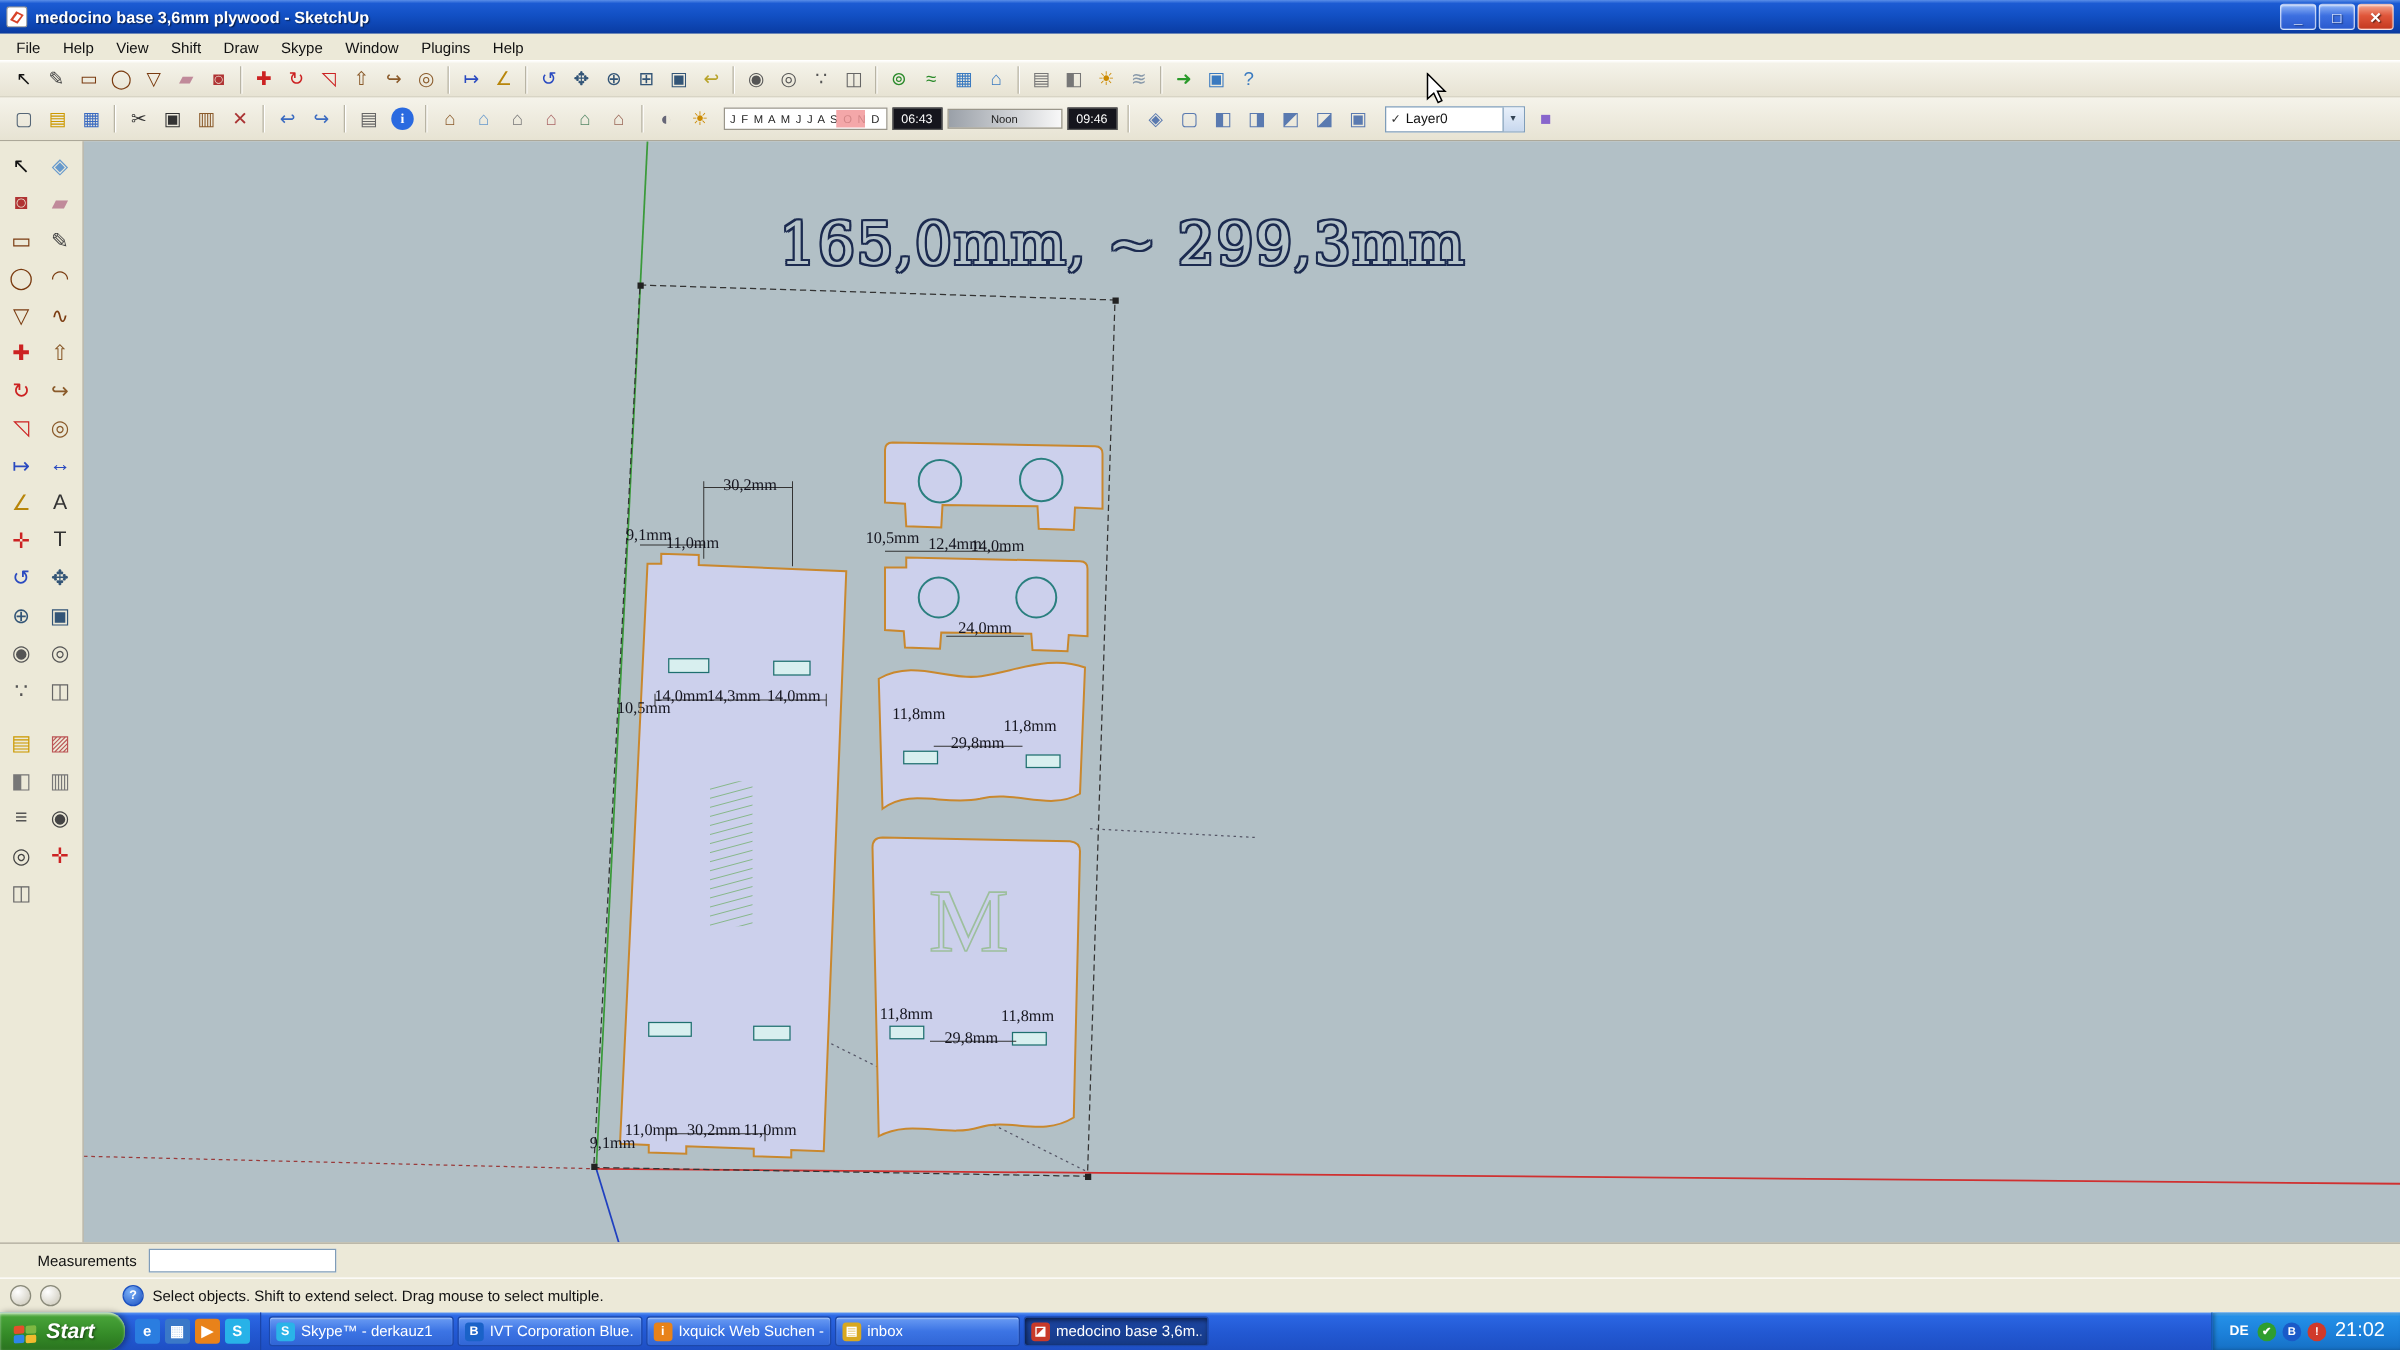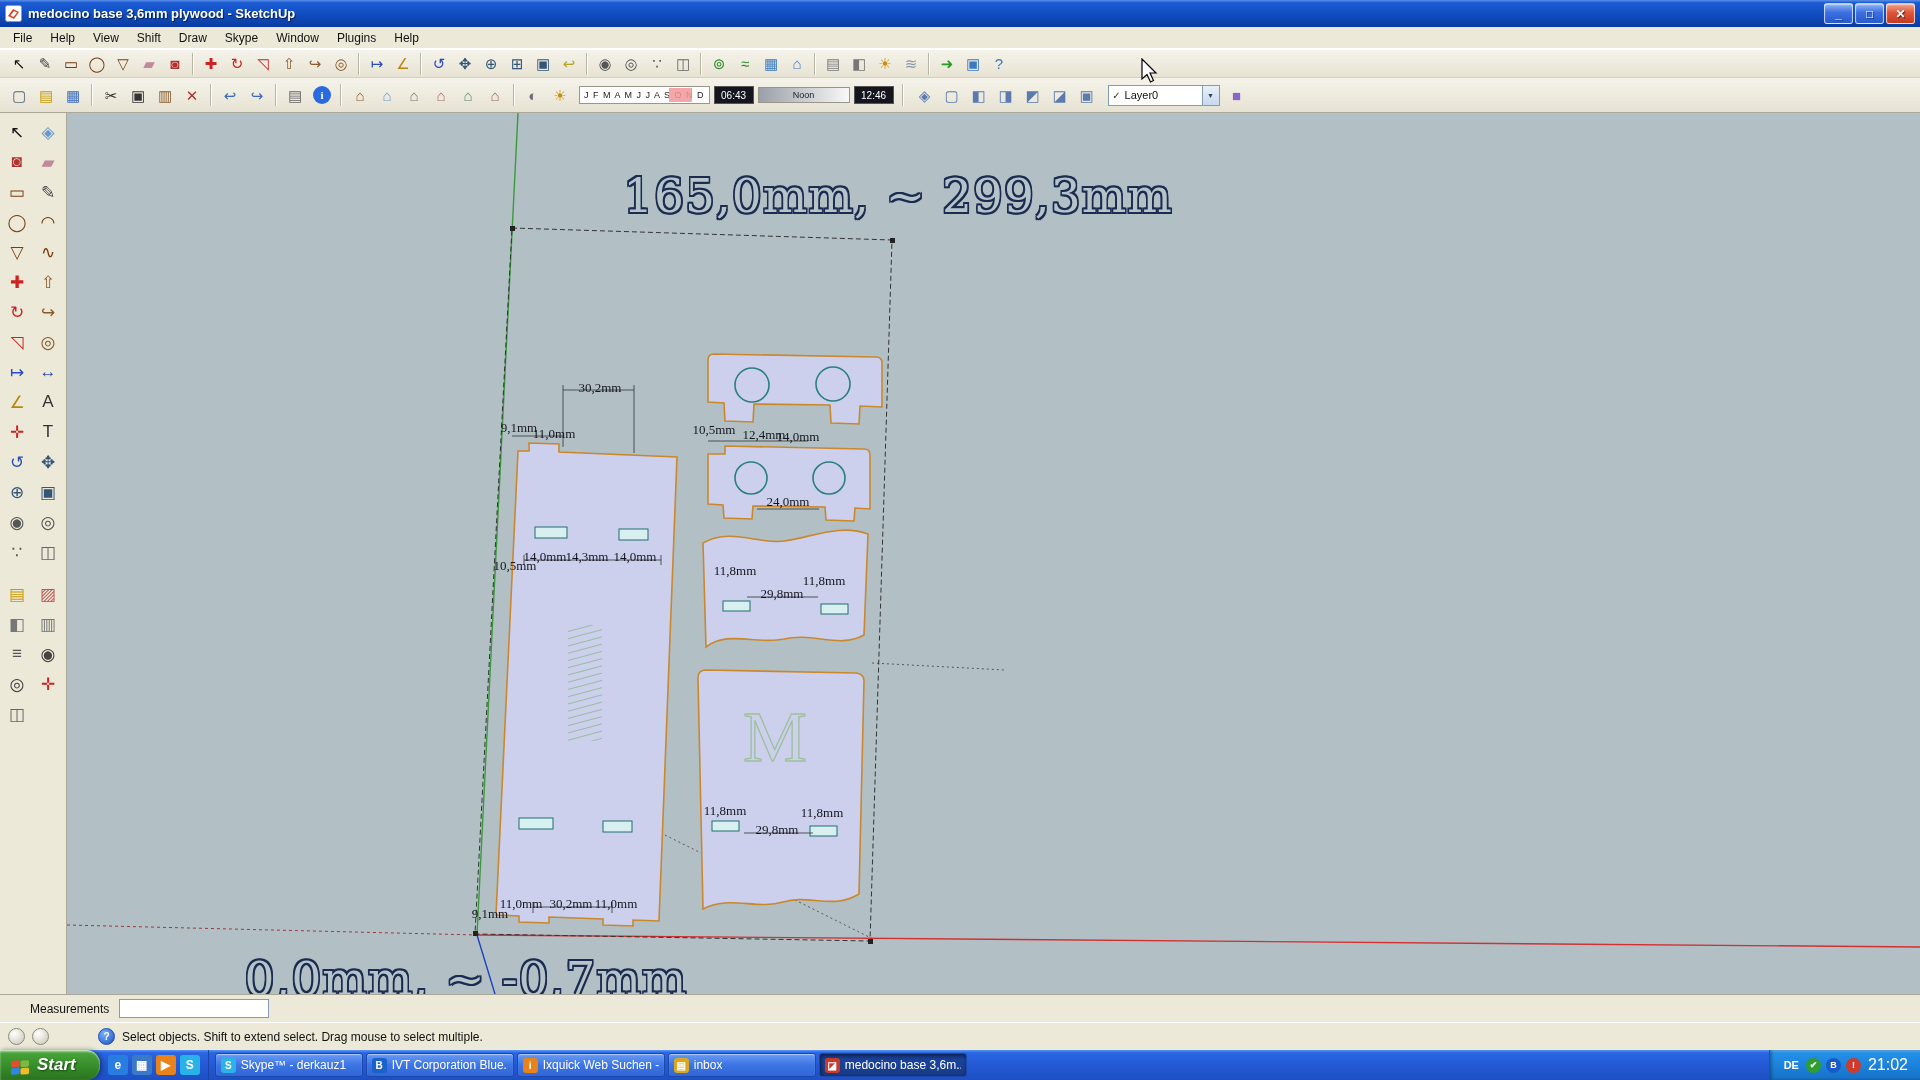"12:46" span.timebox { text: 12:46 -> 09:46 }
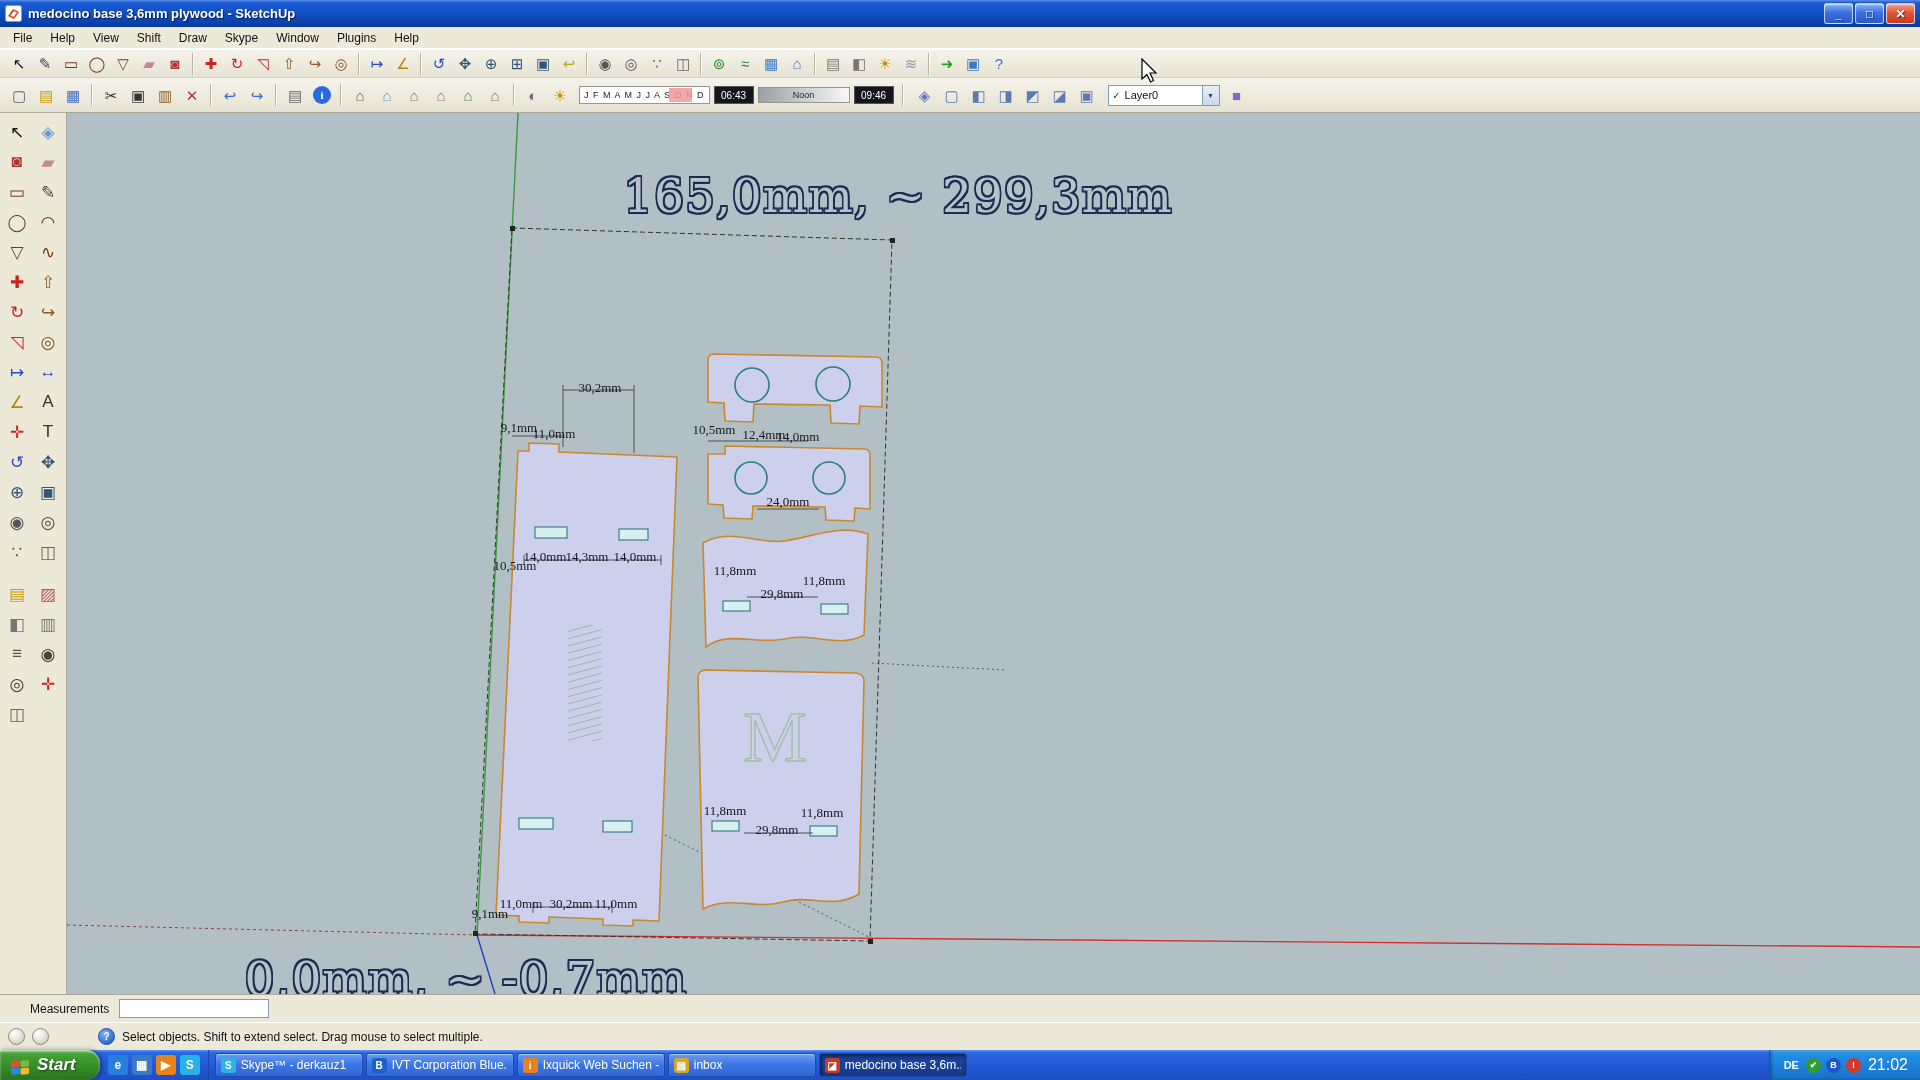"0,0mm, ~ -0,7mm" div.vcb-big { html: <div>0,0mm, ~ -0,7mm</div> -> none }
